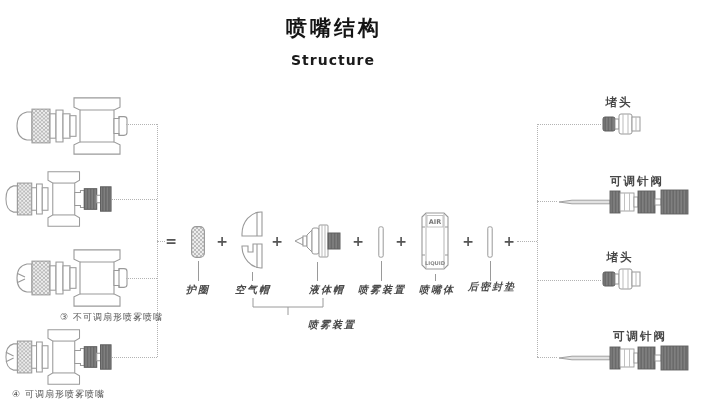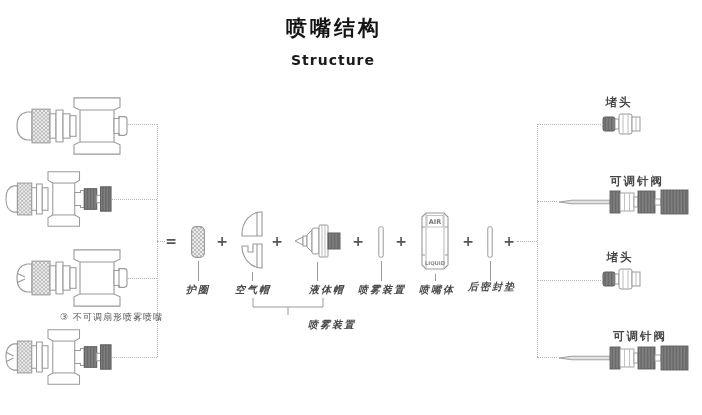"④ 可调扇形喷雾喷嘴" div.abs { html: none -> <div>④ 可调扇形喷雾喷嘴</div> }
